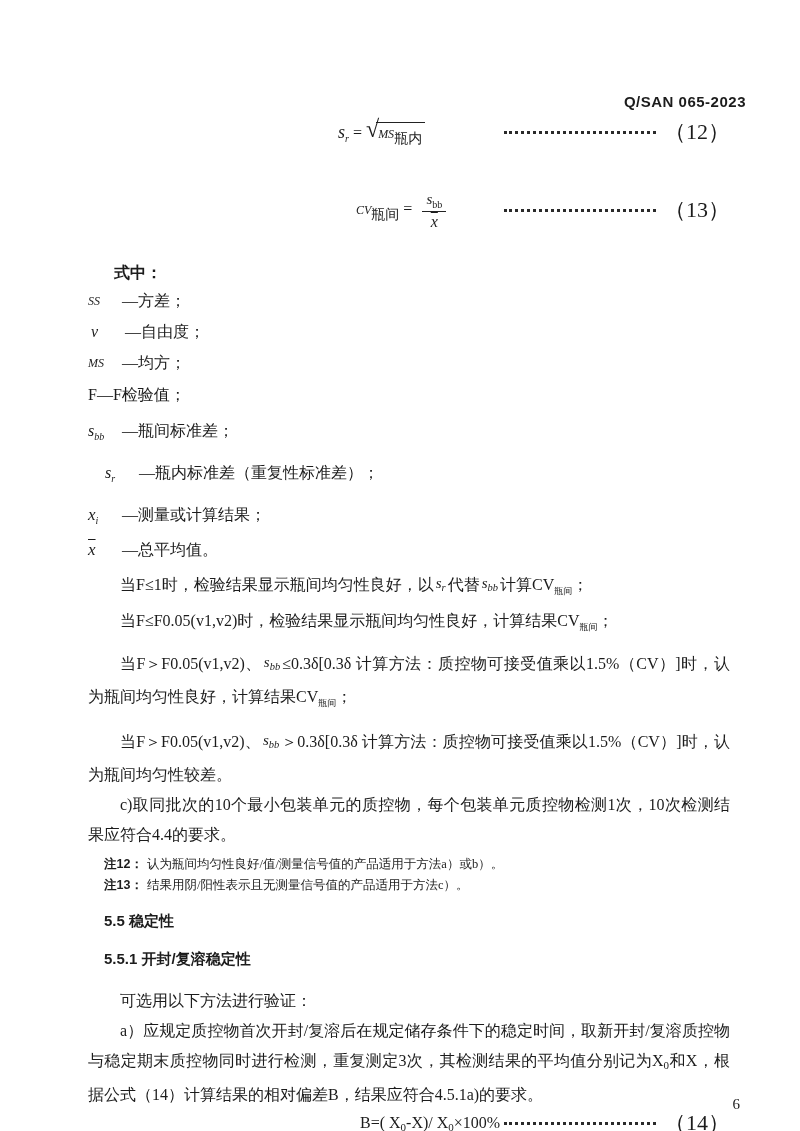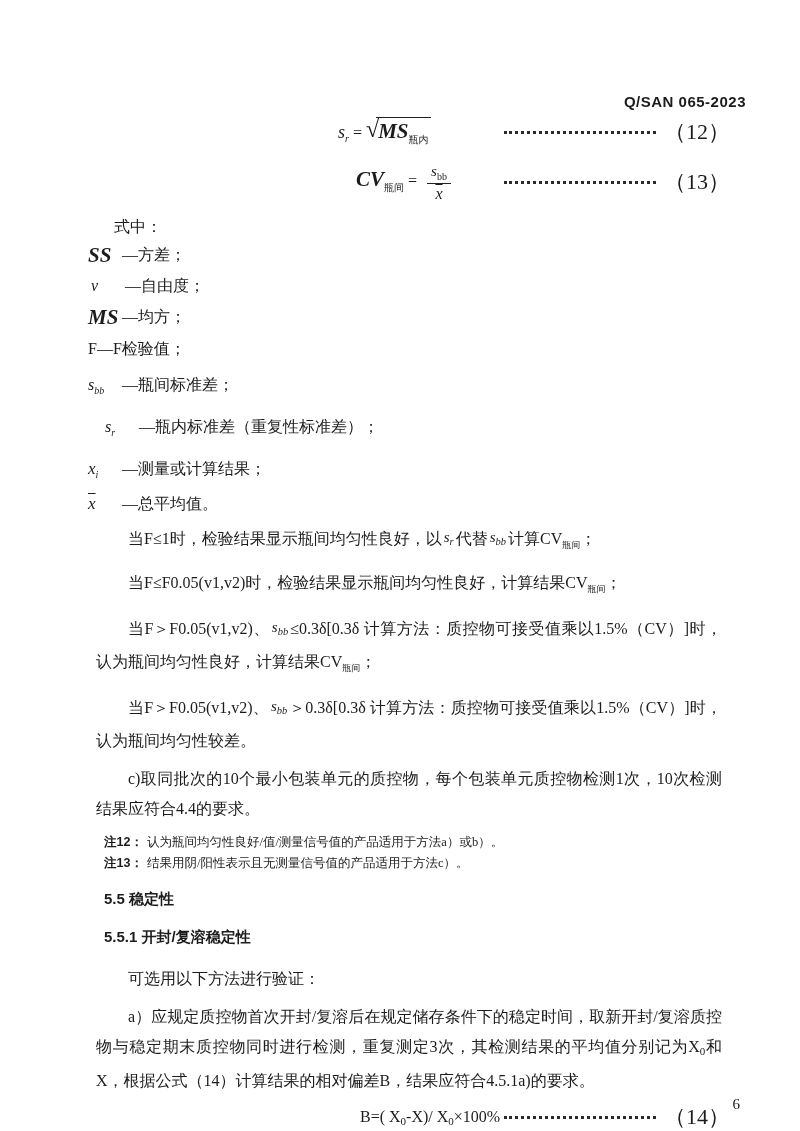"MS" .mathbig { font-size: 21px -> 12px; font-weight: bold -> none }
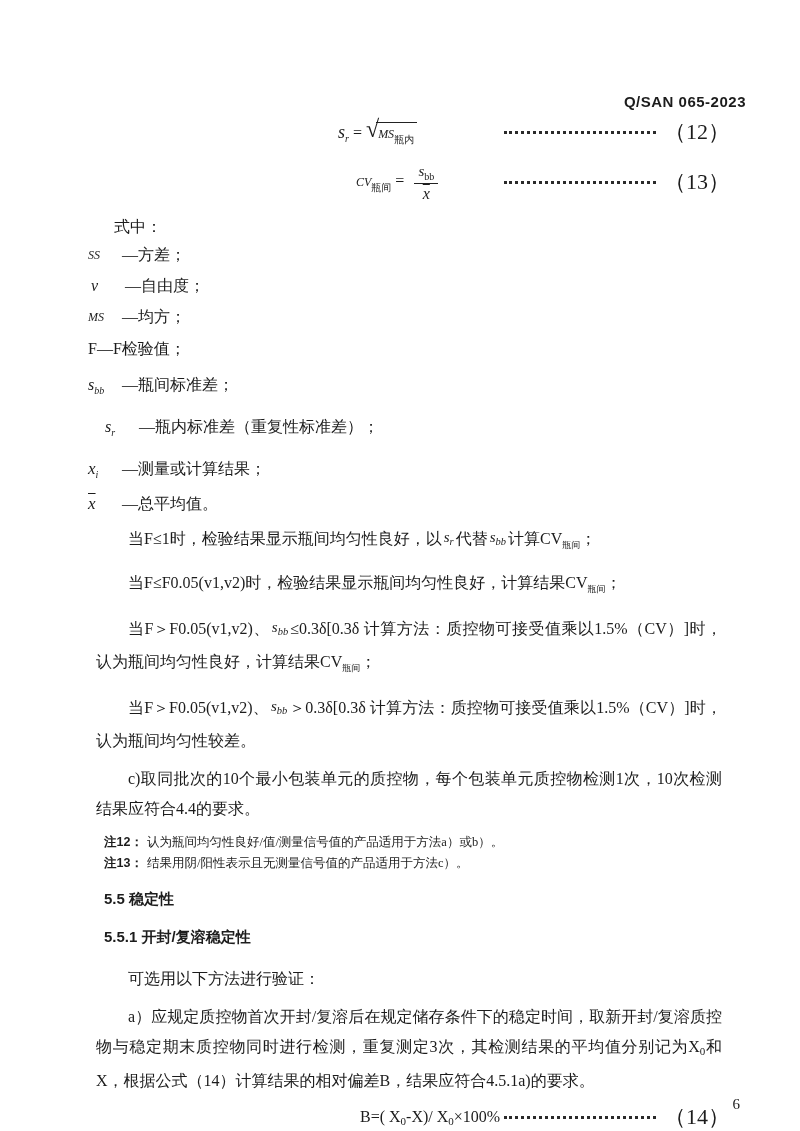"瓶内" .msub-cjk { font-size: 10px -> 14px }
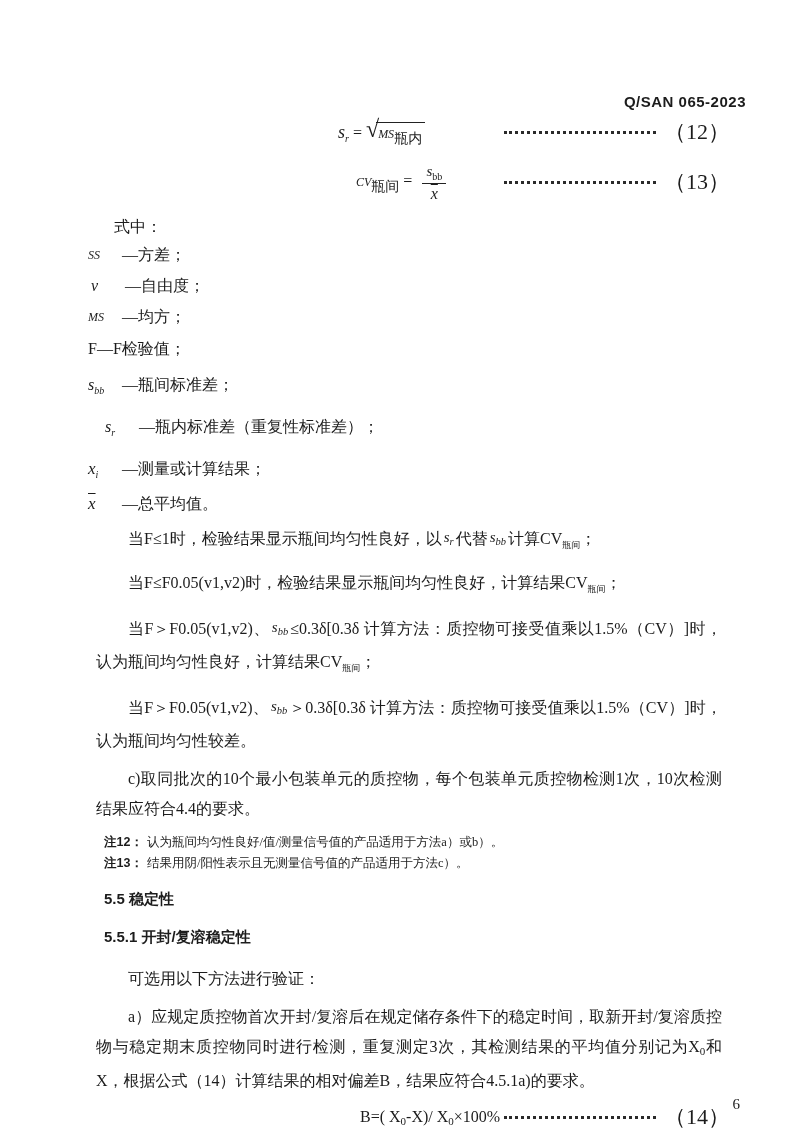"CV瓶间 =" div.frow { margin-top: 4px -> 32px }
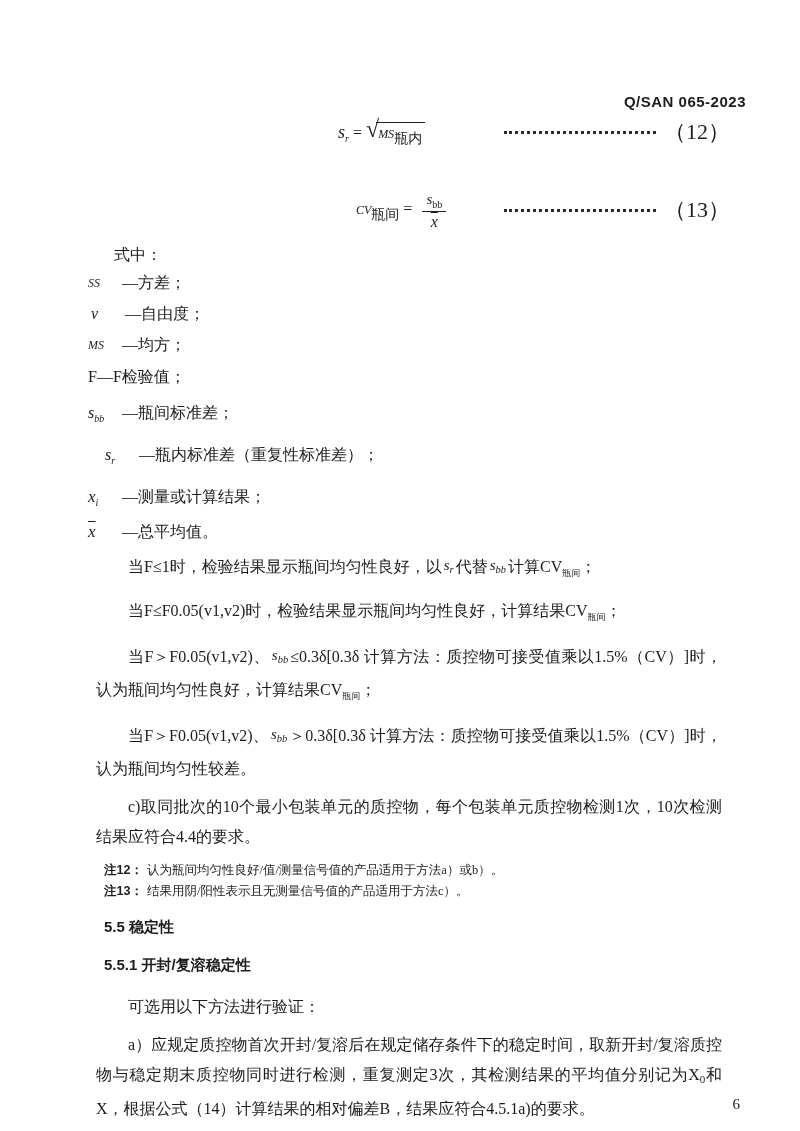"式中：" .where1 { font-weight: none -> bold; margin-top: 6px -> 24px }
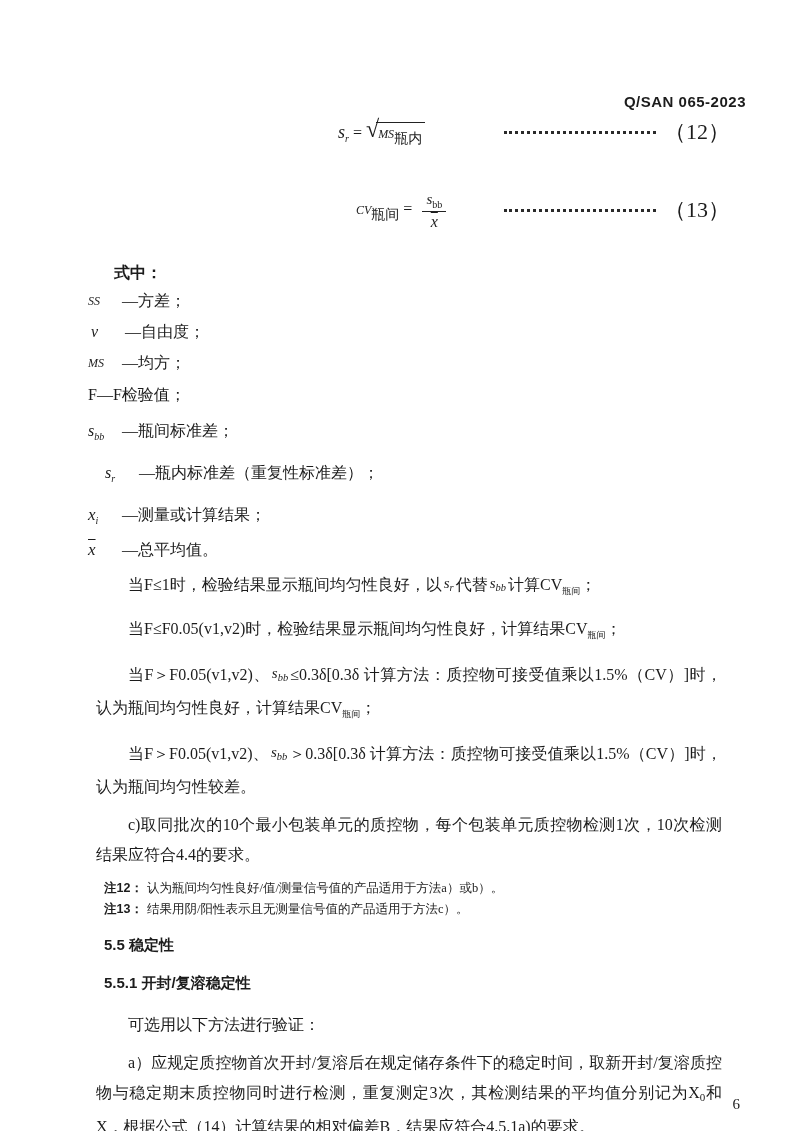"当F≤1时，检验结果显示瓶间均匀性良好，以 sr 代替 sbb 计算CV瓶间；" p.body { margin: 8px -> 0 }
